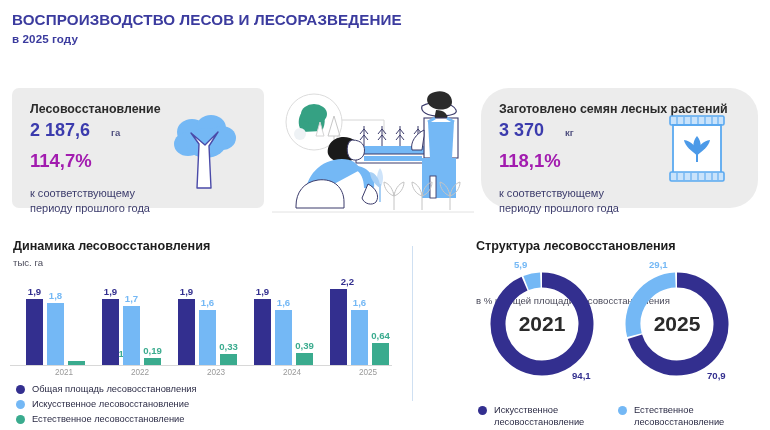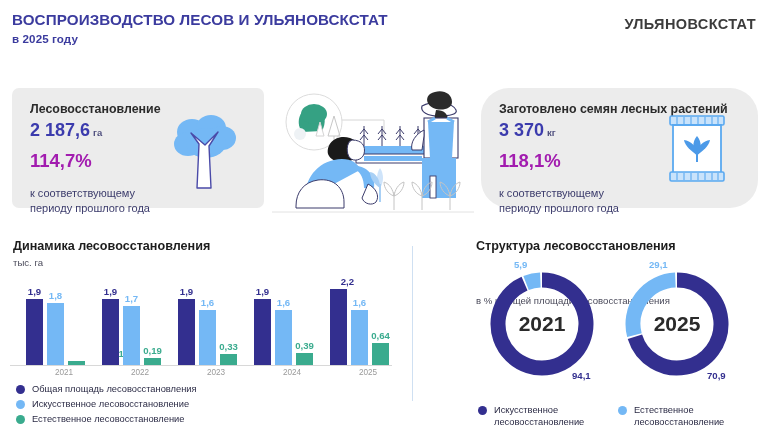"ВОСПРОИЗВОДСТВО ЛЕСОВ И УЛЬЯНОВСКСТАТ" div.title-line { text: УЛЬЯНОВСКСТАТ -> ЛЕСОРАЗВЕДЕНИЕ }
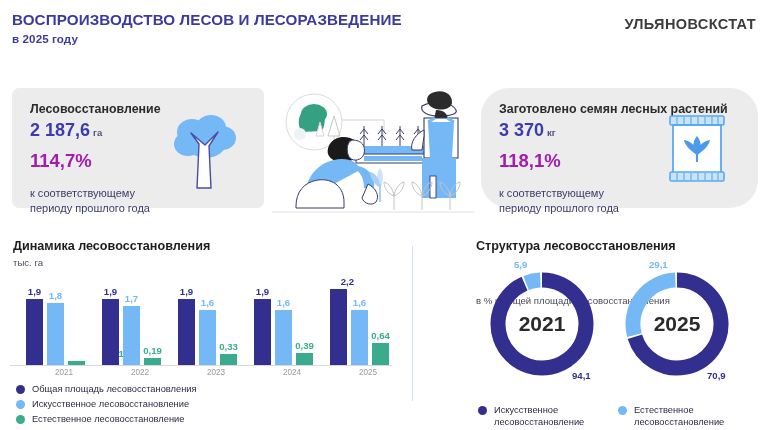"УЛЬЯНОВСКСТАТ" div.brand { html: <div>УЛЬЯНОВСКСТАТ</div> -> none }
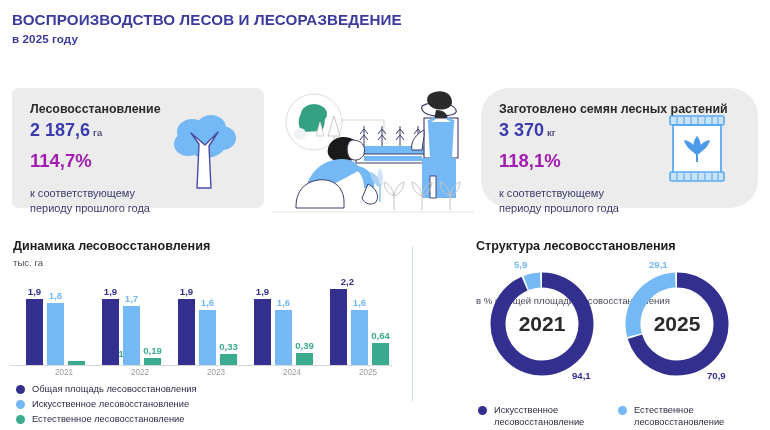"га" .c-value .unit { margin-left: 3px -> 21px }
